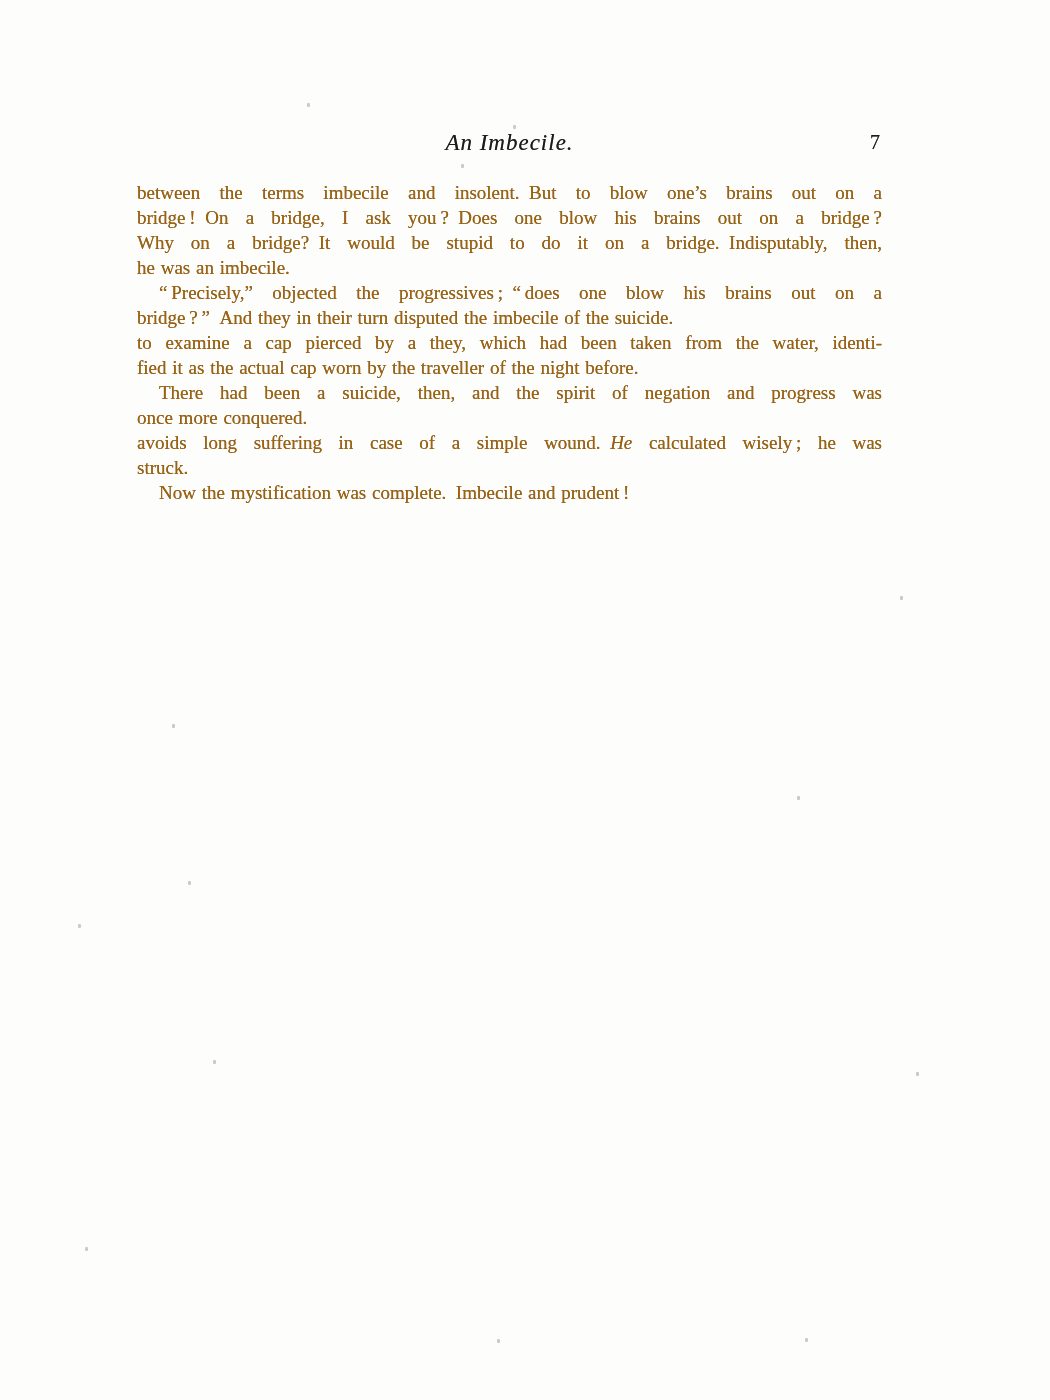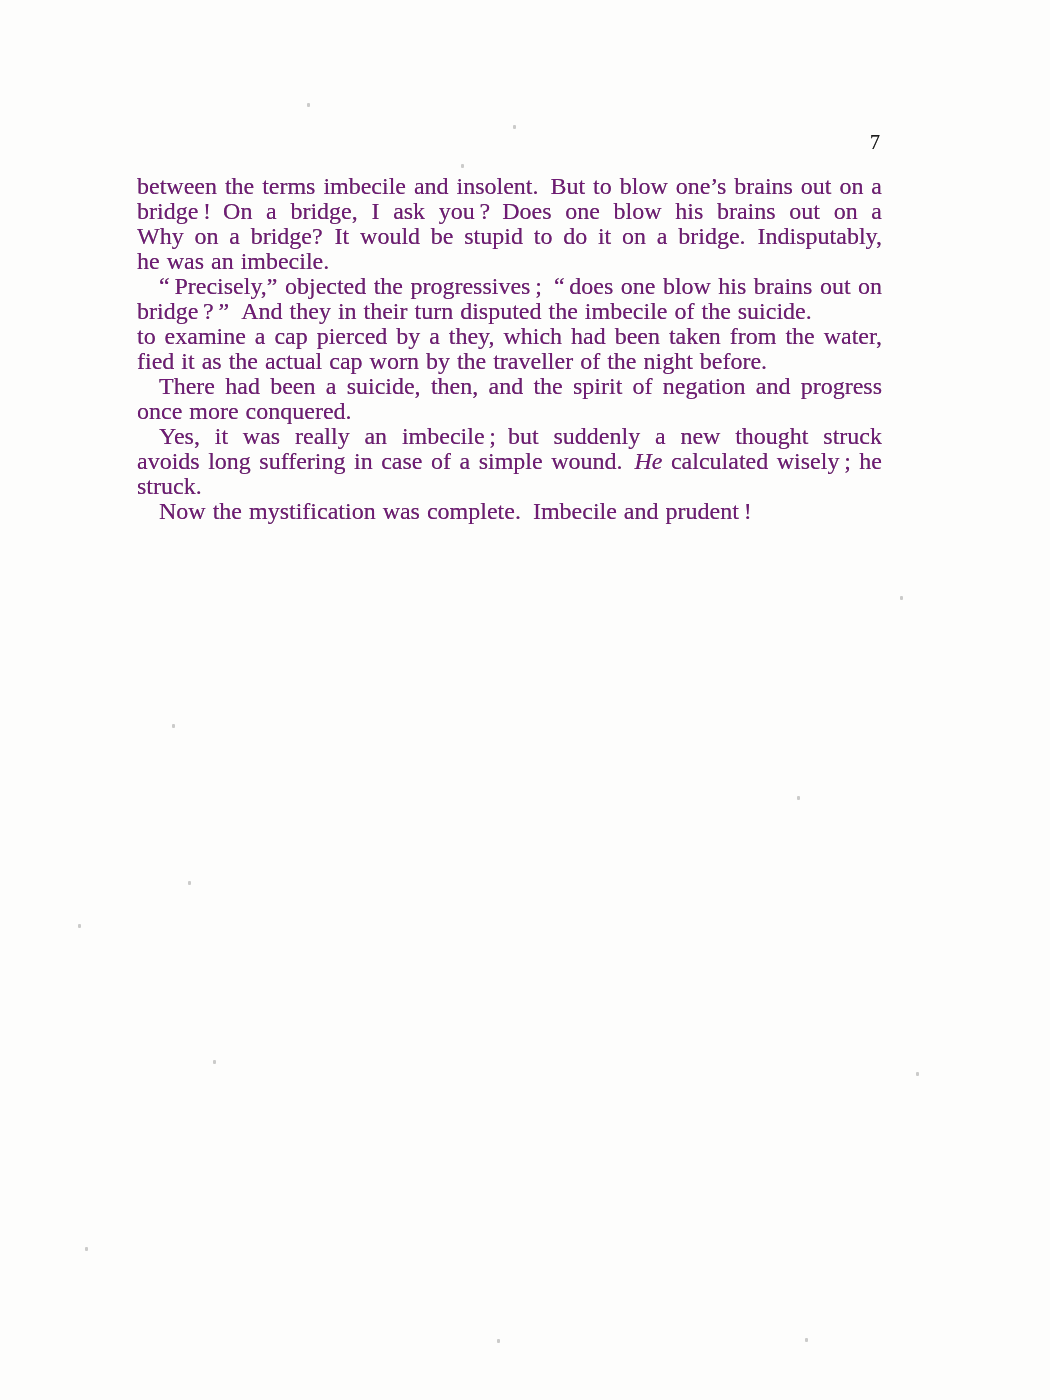"An Imbecile." div.chapter-title { html: none -> <div>An Imbecile.</div> }
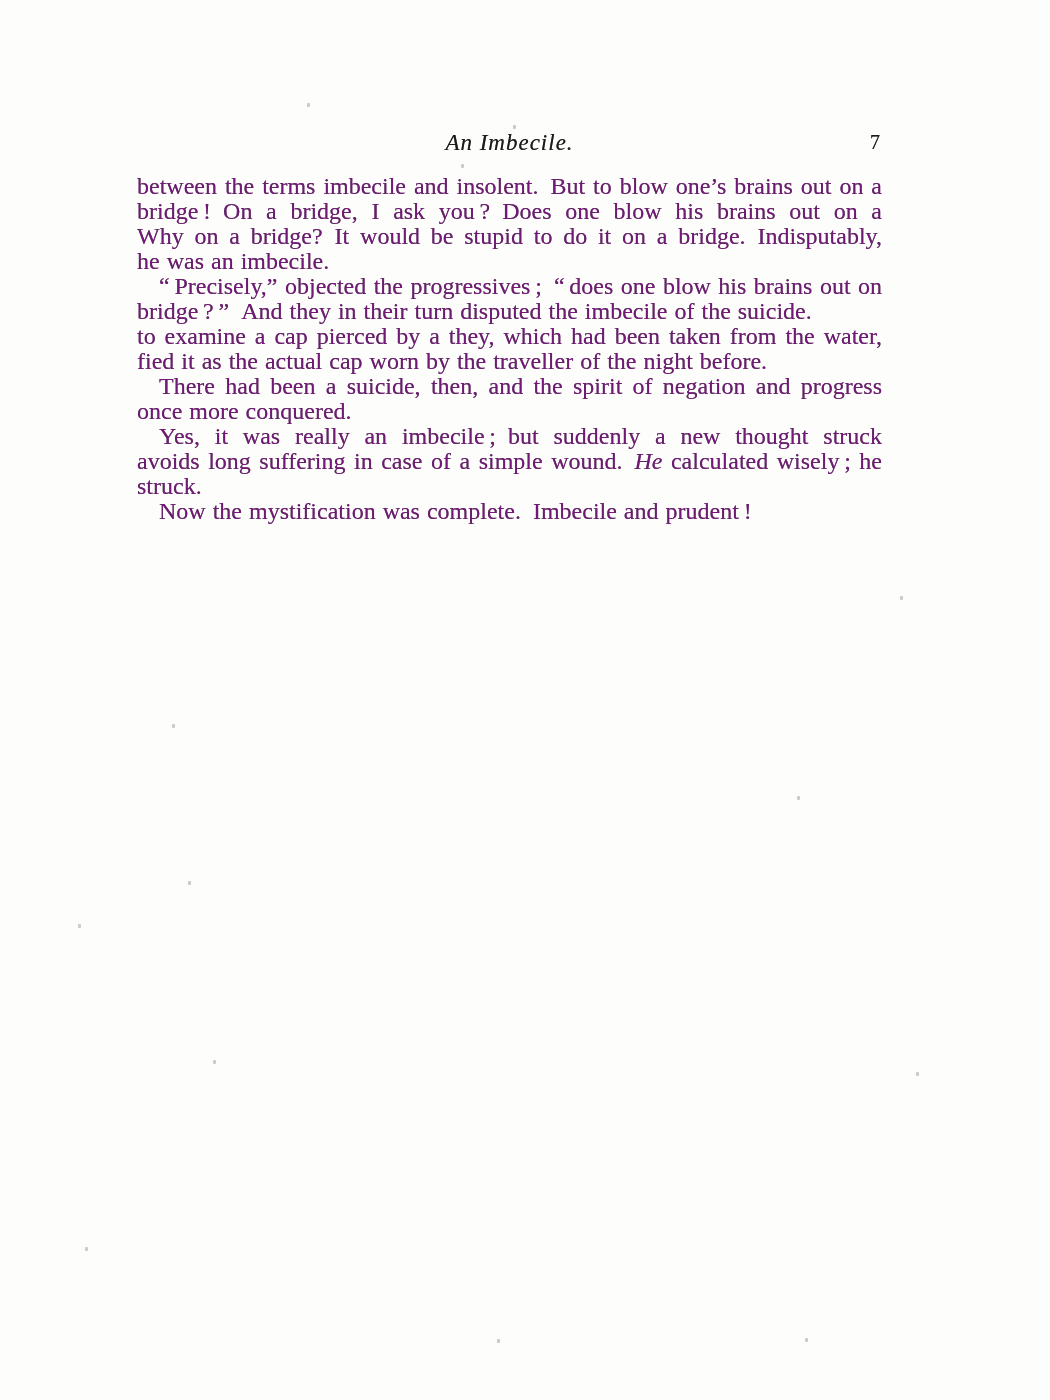"between the terms imbecile and" .text-block { color: #701a75 -> #a16207; font-size: 24px -> 19px; top: 174px -> 180px }
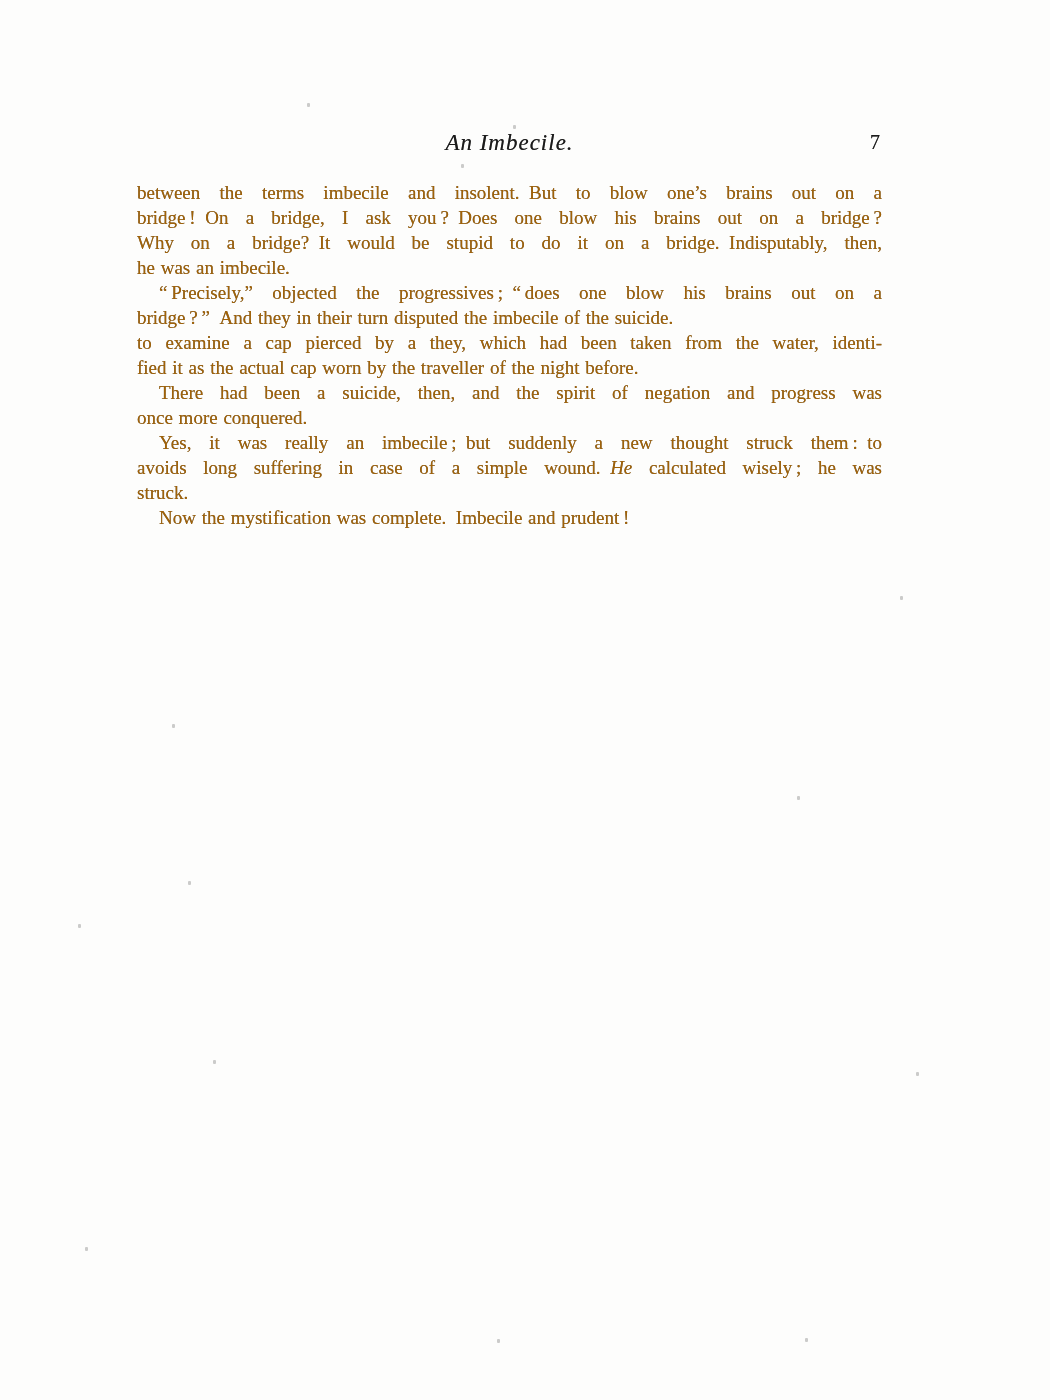"Yes, it was really an" div.line { html: <div><span>Yes, it was really an imbecile ; but suddenly a new thought struck them : to</span></div> -> none }
